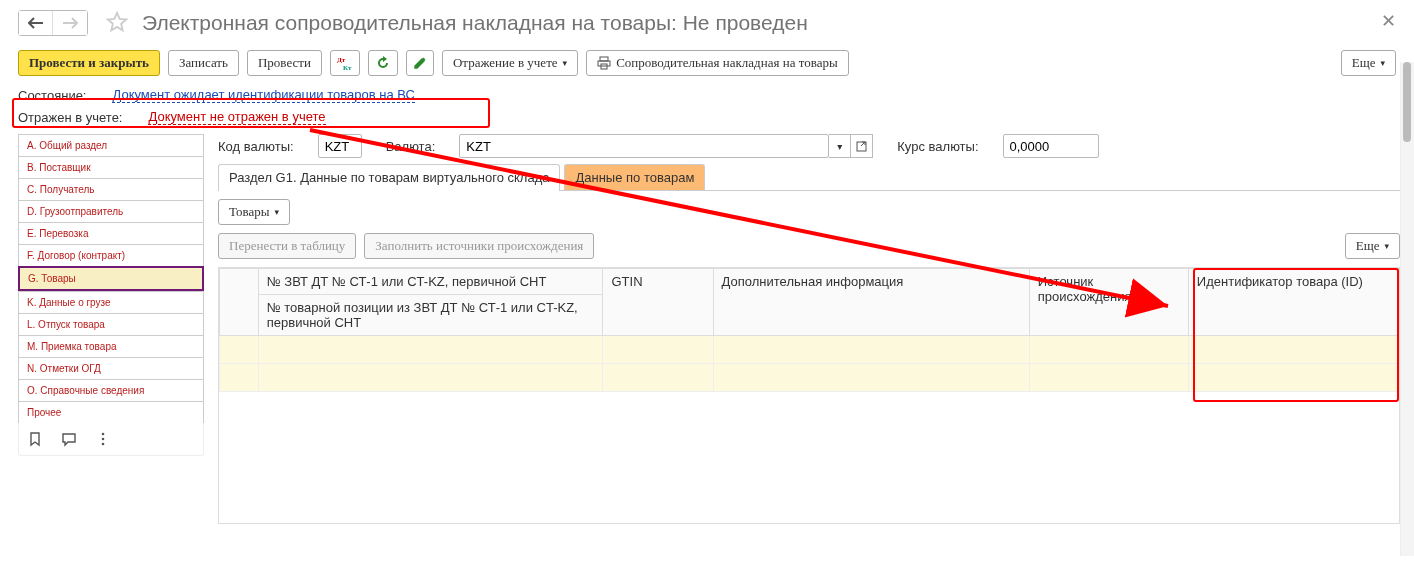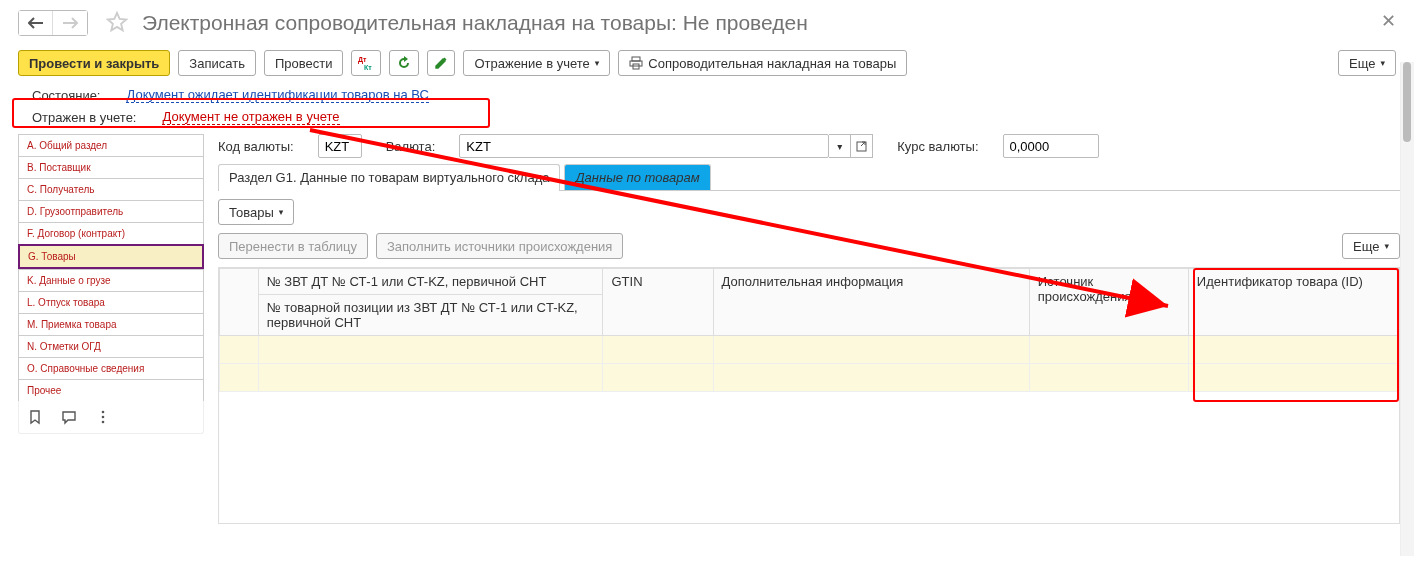"Провести и закрыть" .btn { font-family: none -> Liberation Serif, serif }
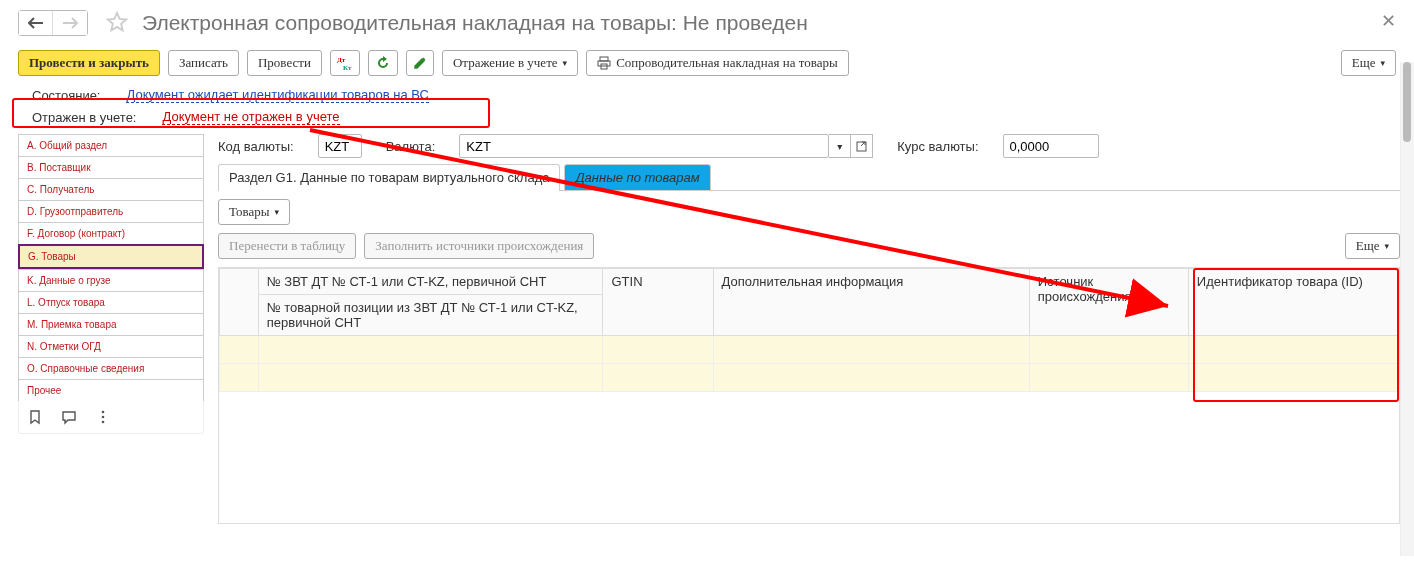"Состояние:" .status-rows { padding: 0 32px -> 0 18px }
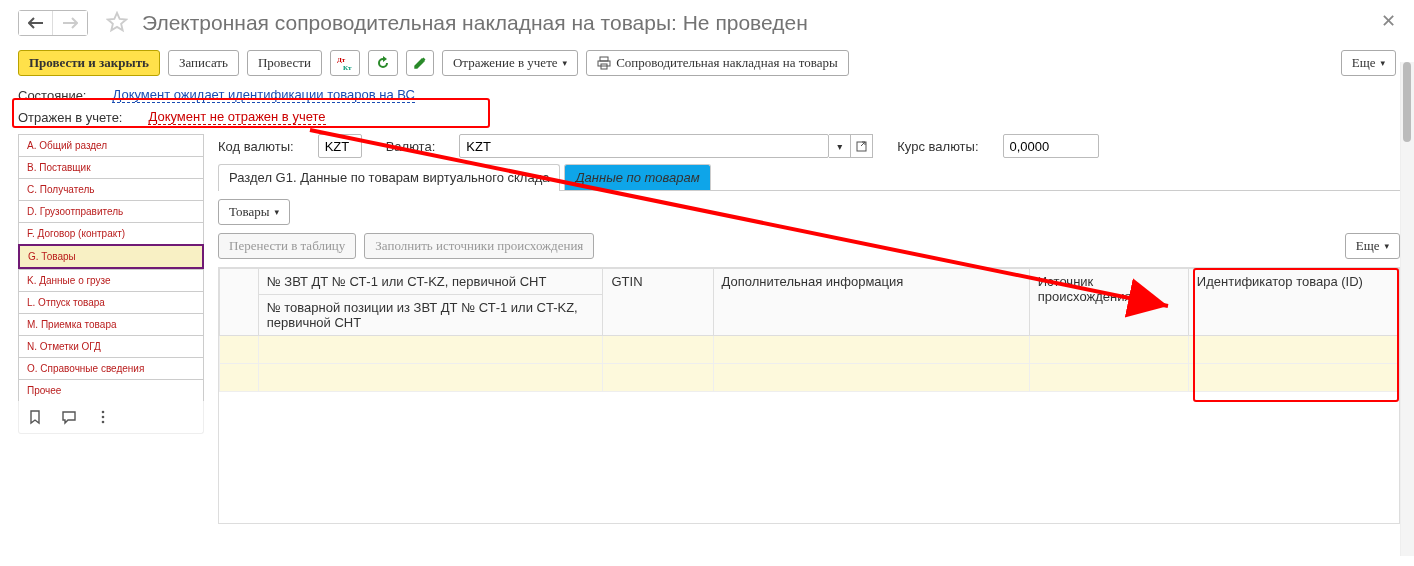"Данные по товарам" .tab.inactive { background: #0ea5e9 -> #fdba74; font-style: italic -> none }
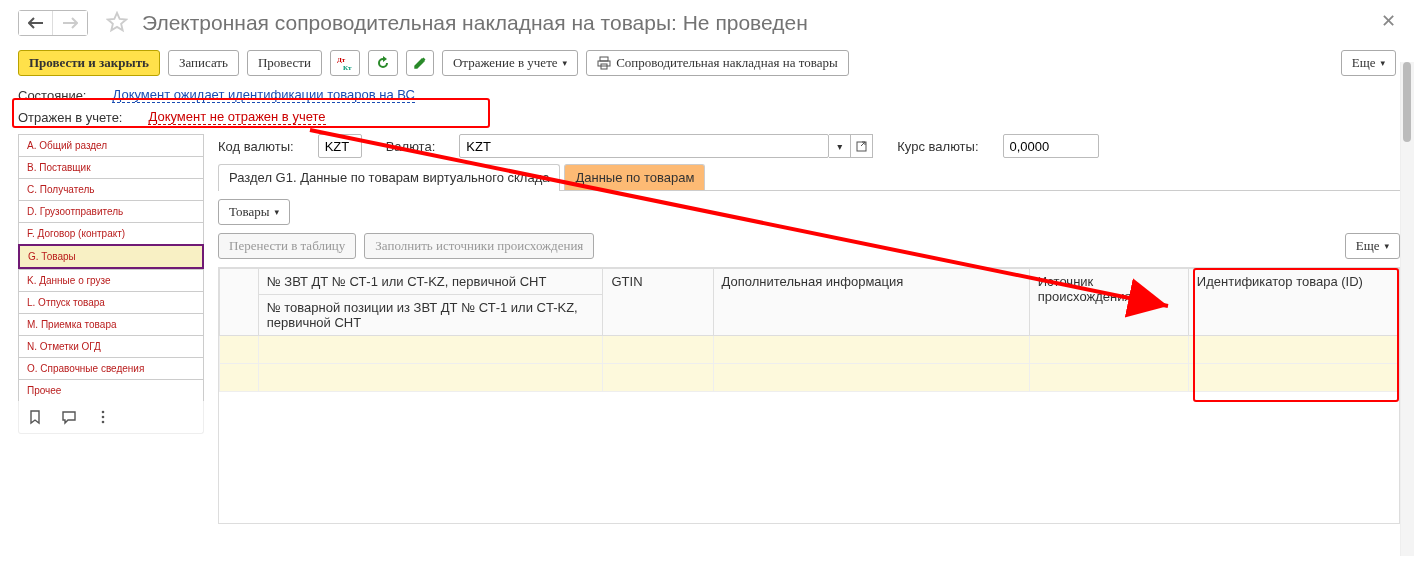"E. Перевозка" div.side-item { html: none -> <div>E. Перевозка</div> }
